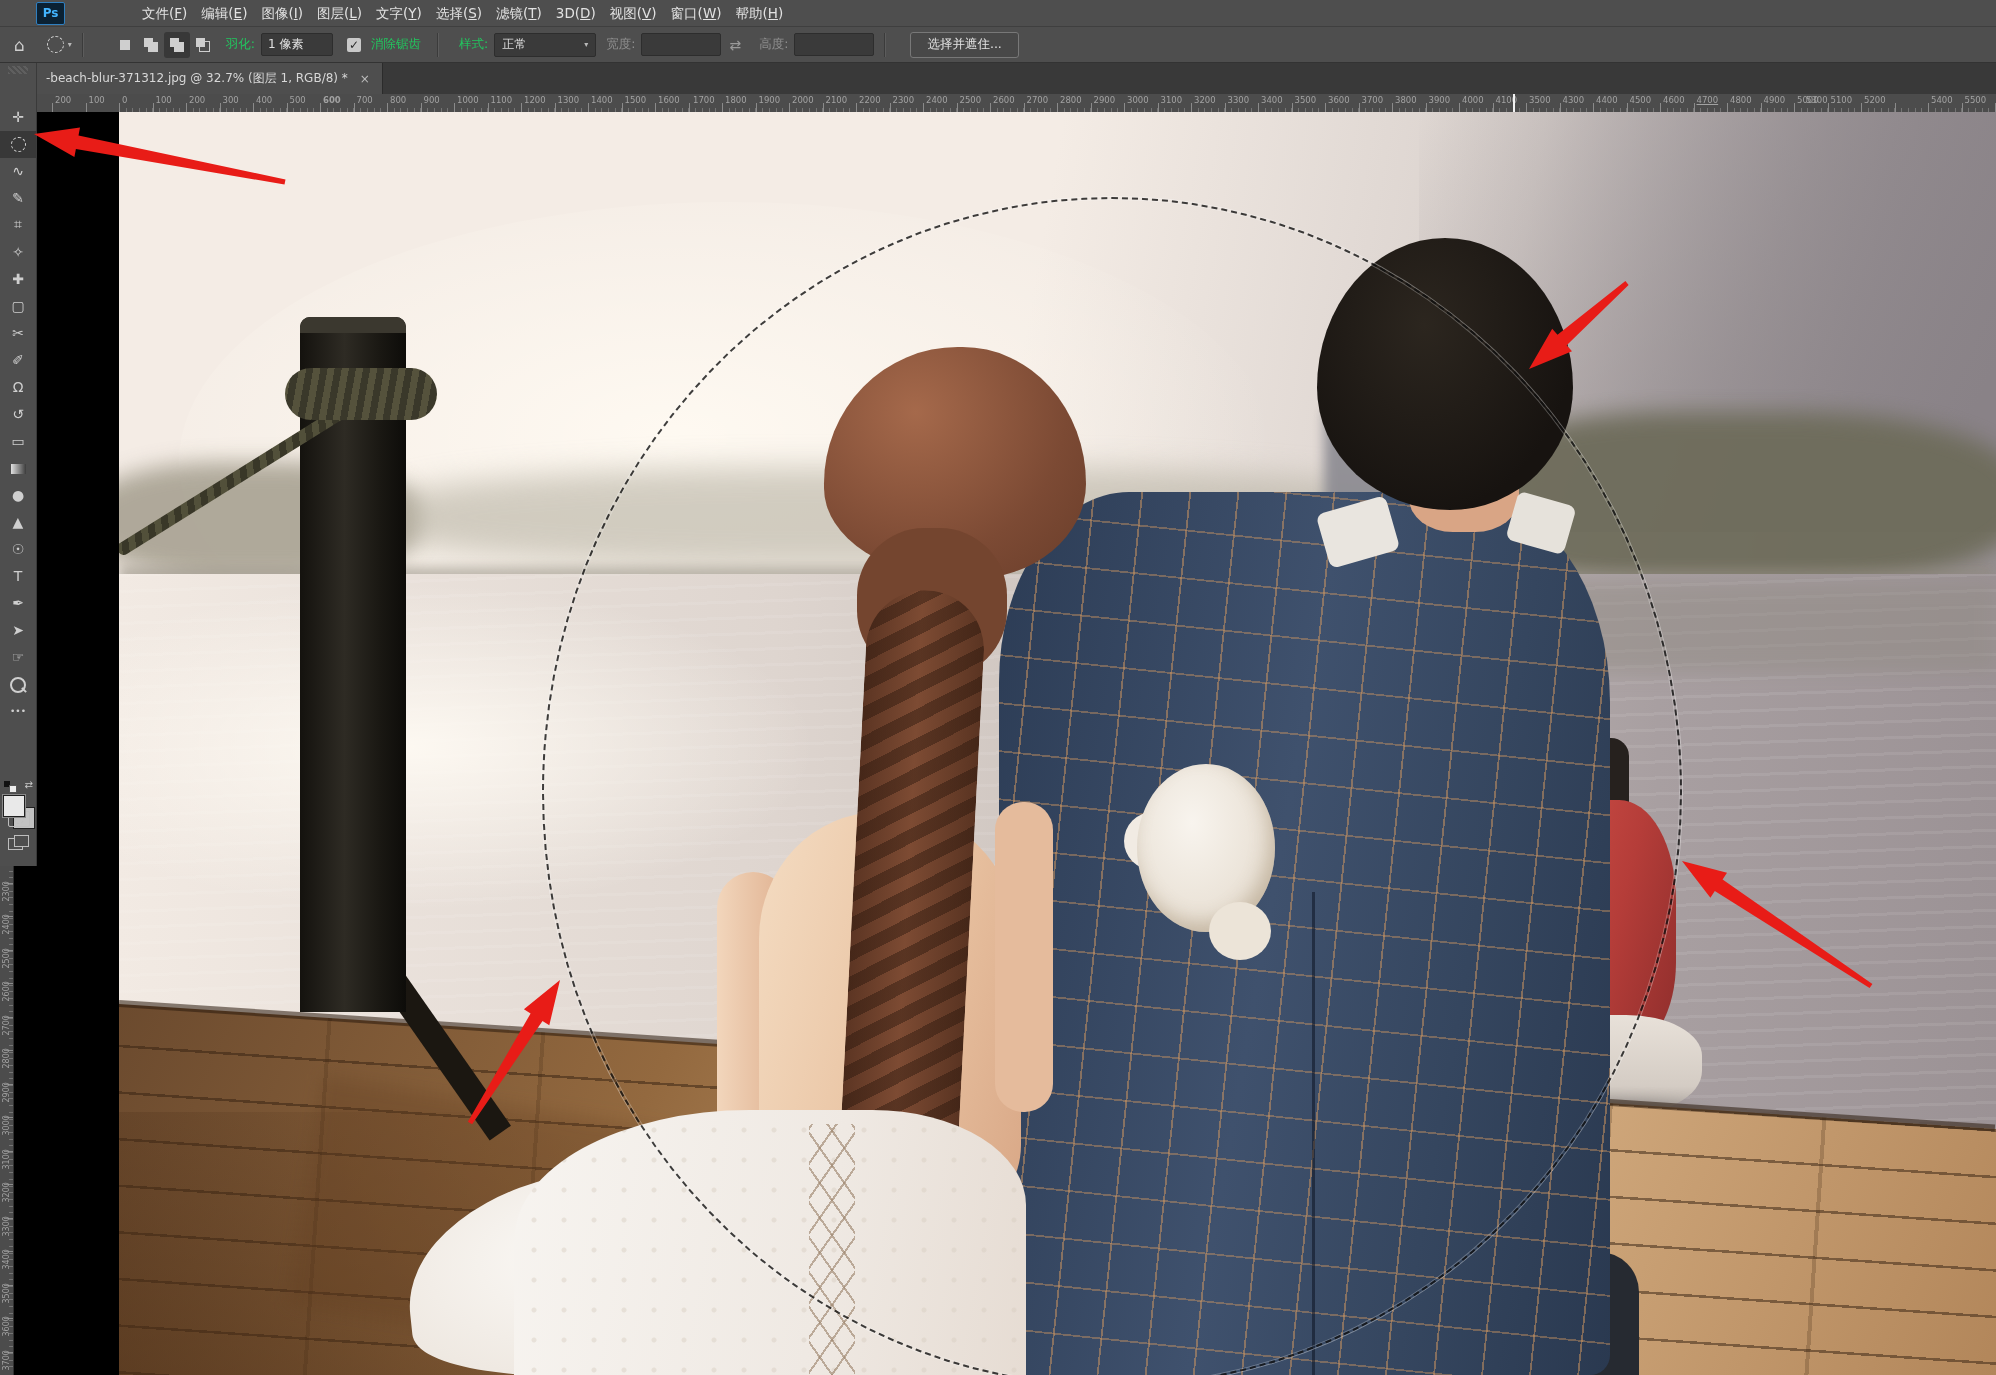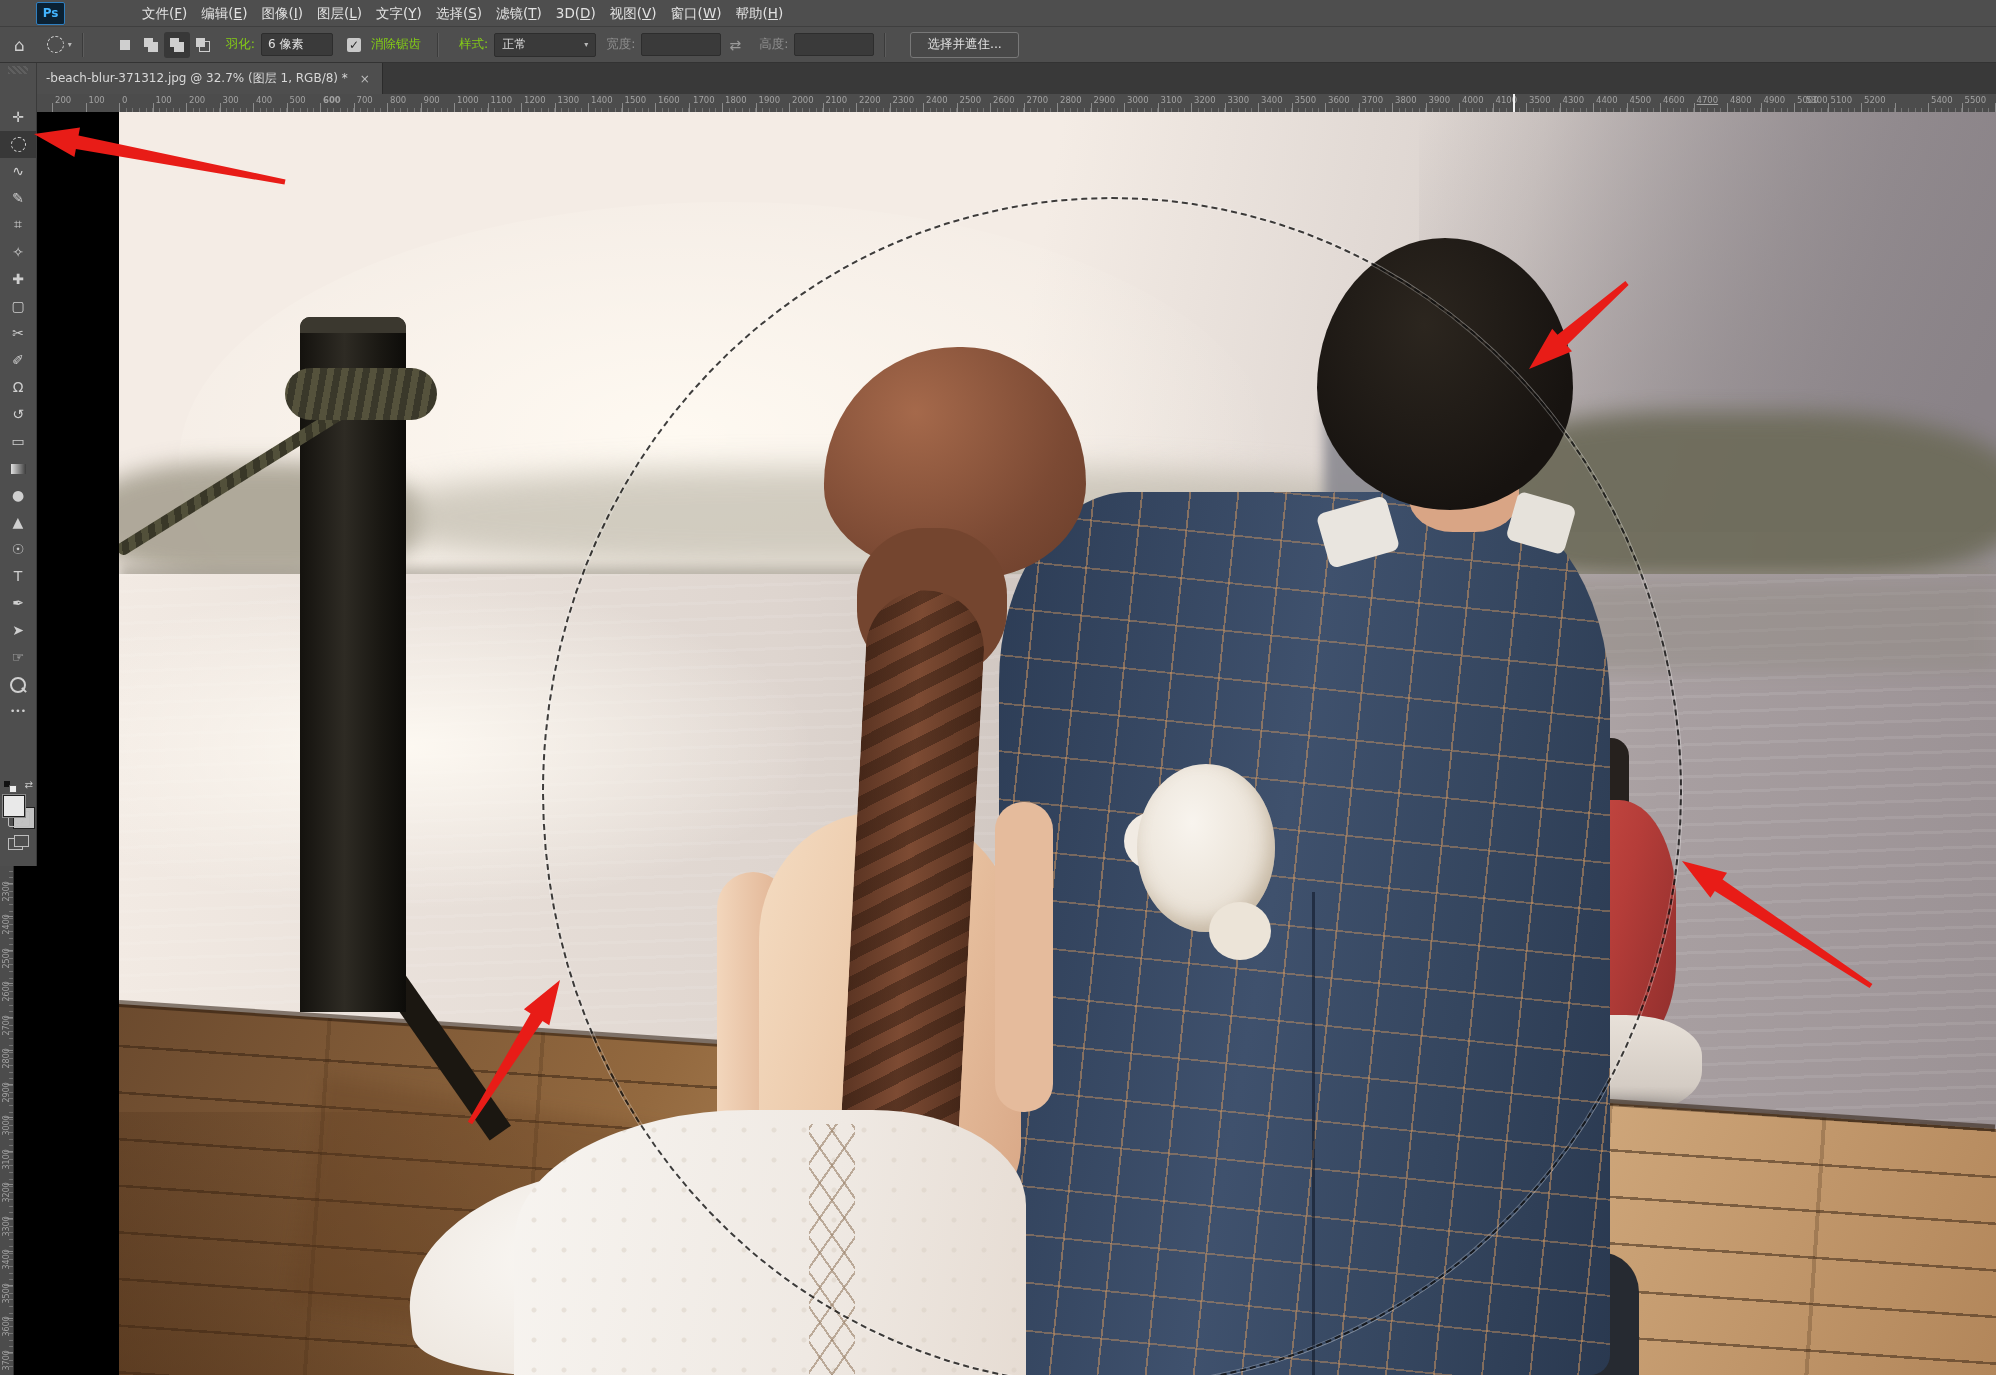"羽化:" .opt-label { color: #84cc16 -> #22c55e }
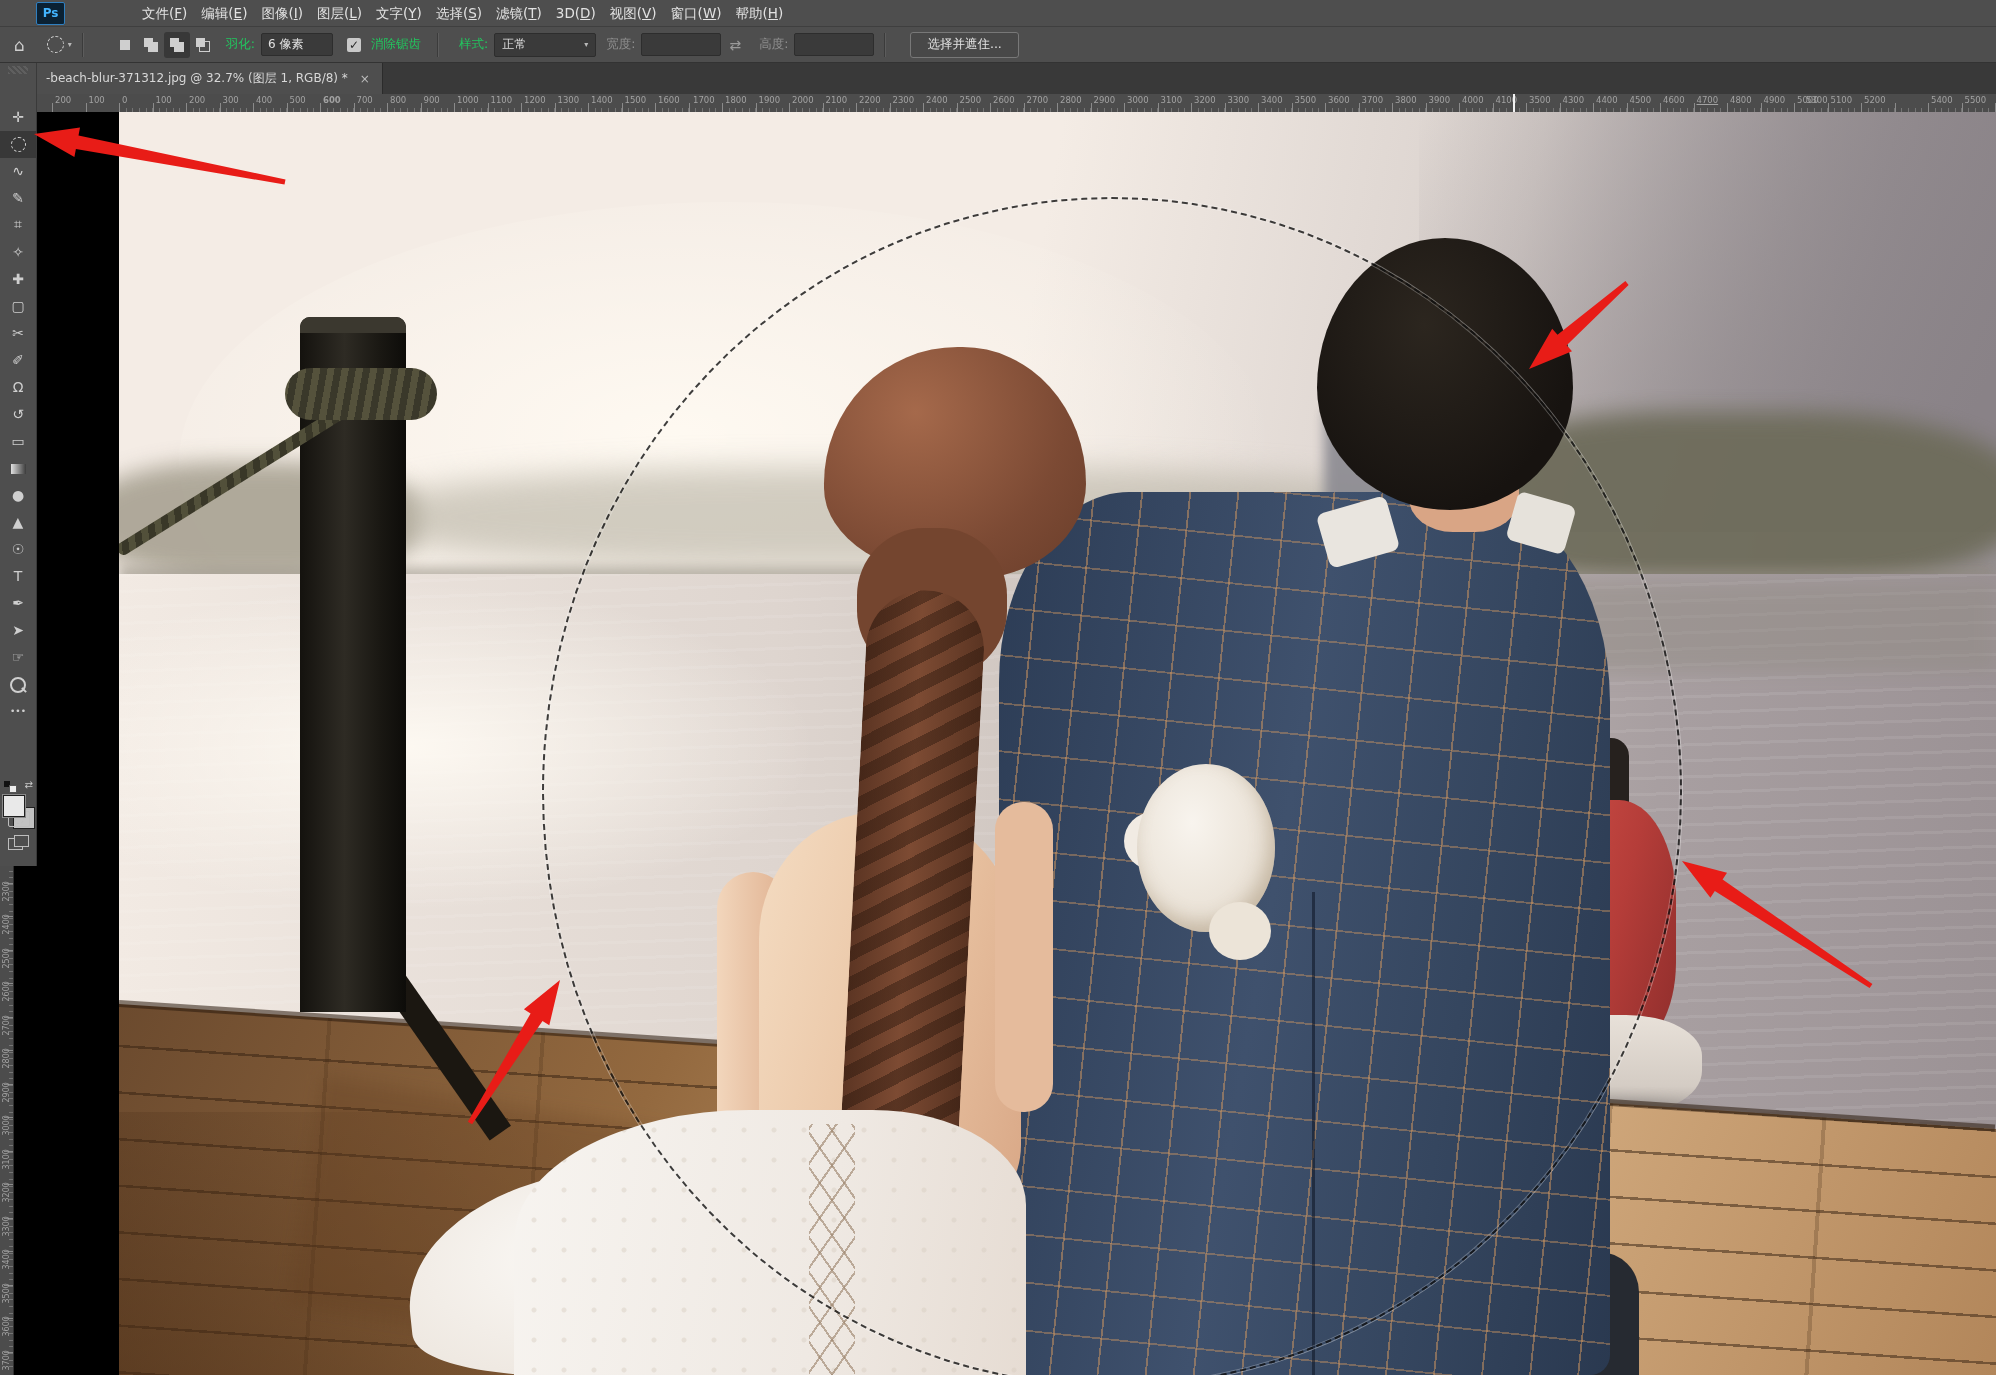"6 像素" span.opt-input { text: 6 -> 1 }
